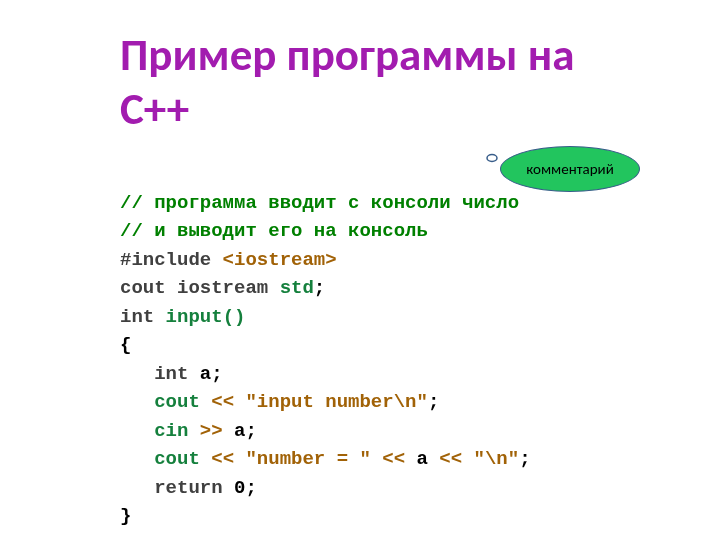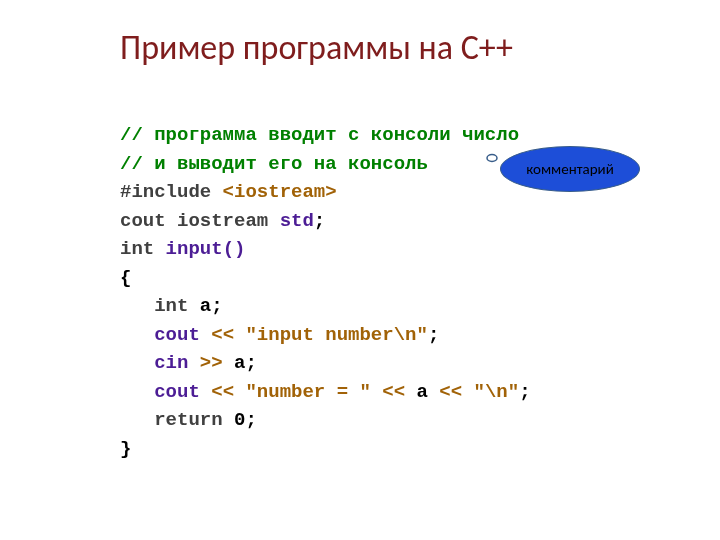"Пример программы на С++" .title { color: #7f1d1d -> #a21caf; font-size: 34px -> 45px; font-weight: 400 -> 700 }
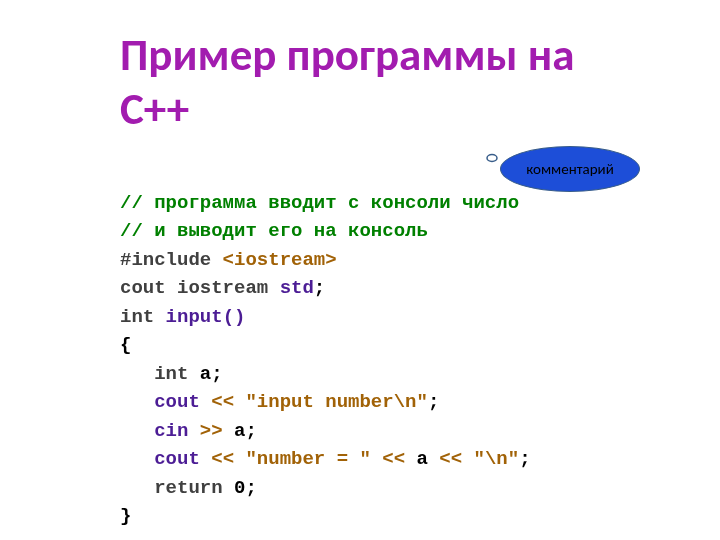"комментарий" .callout-bubble { background: #1d4ed8 -> #22c55e }
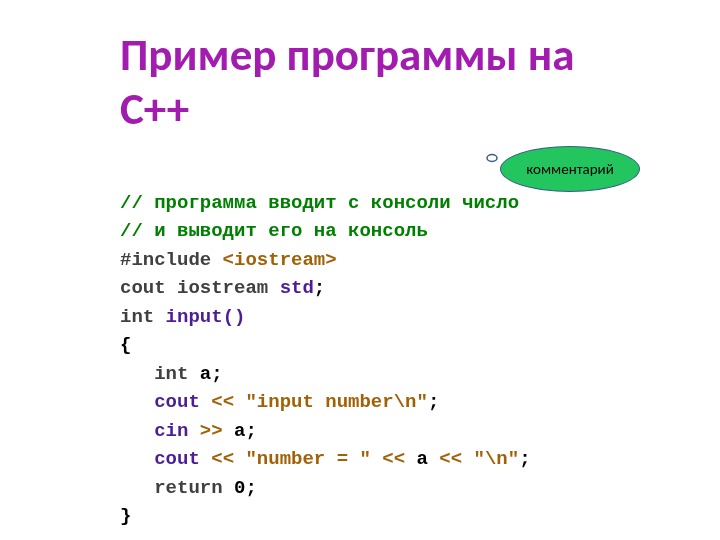"std" .teal { color: #4c1d95 -> #15803d }
